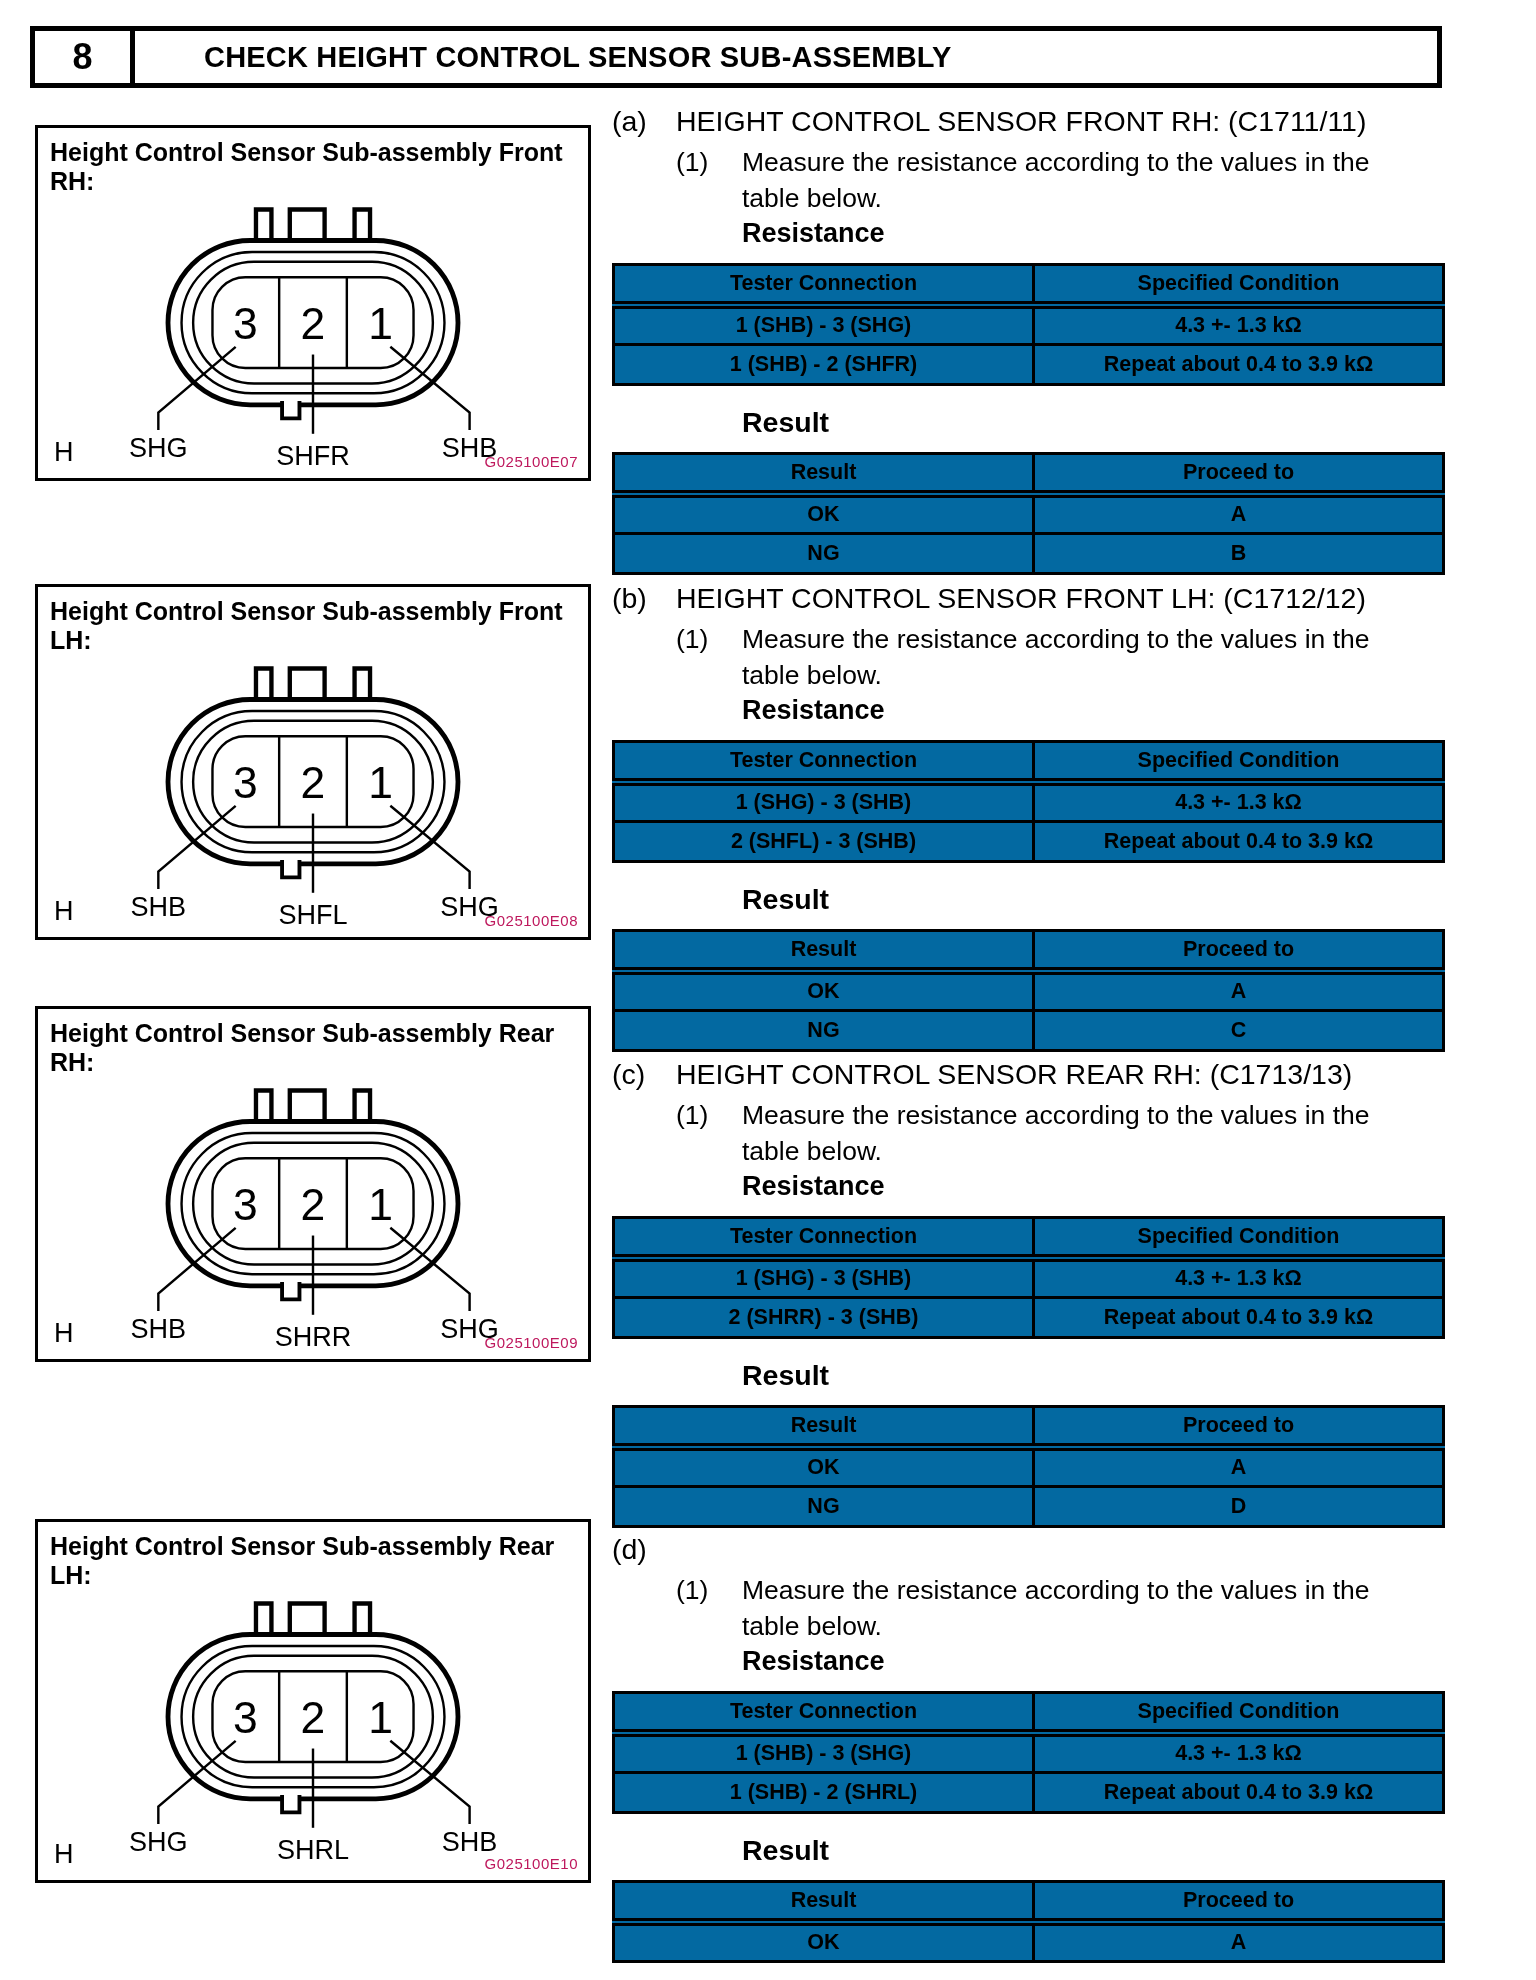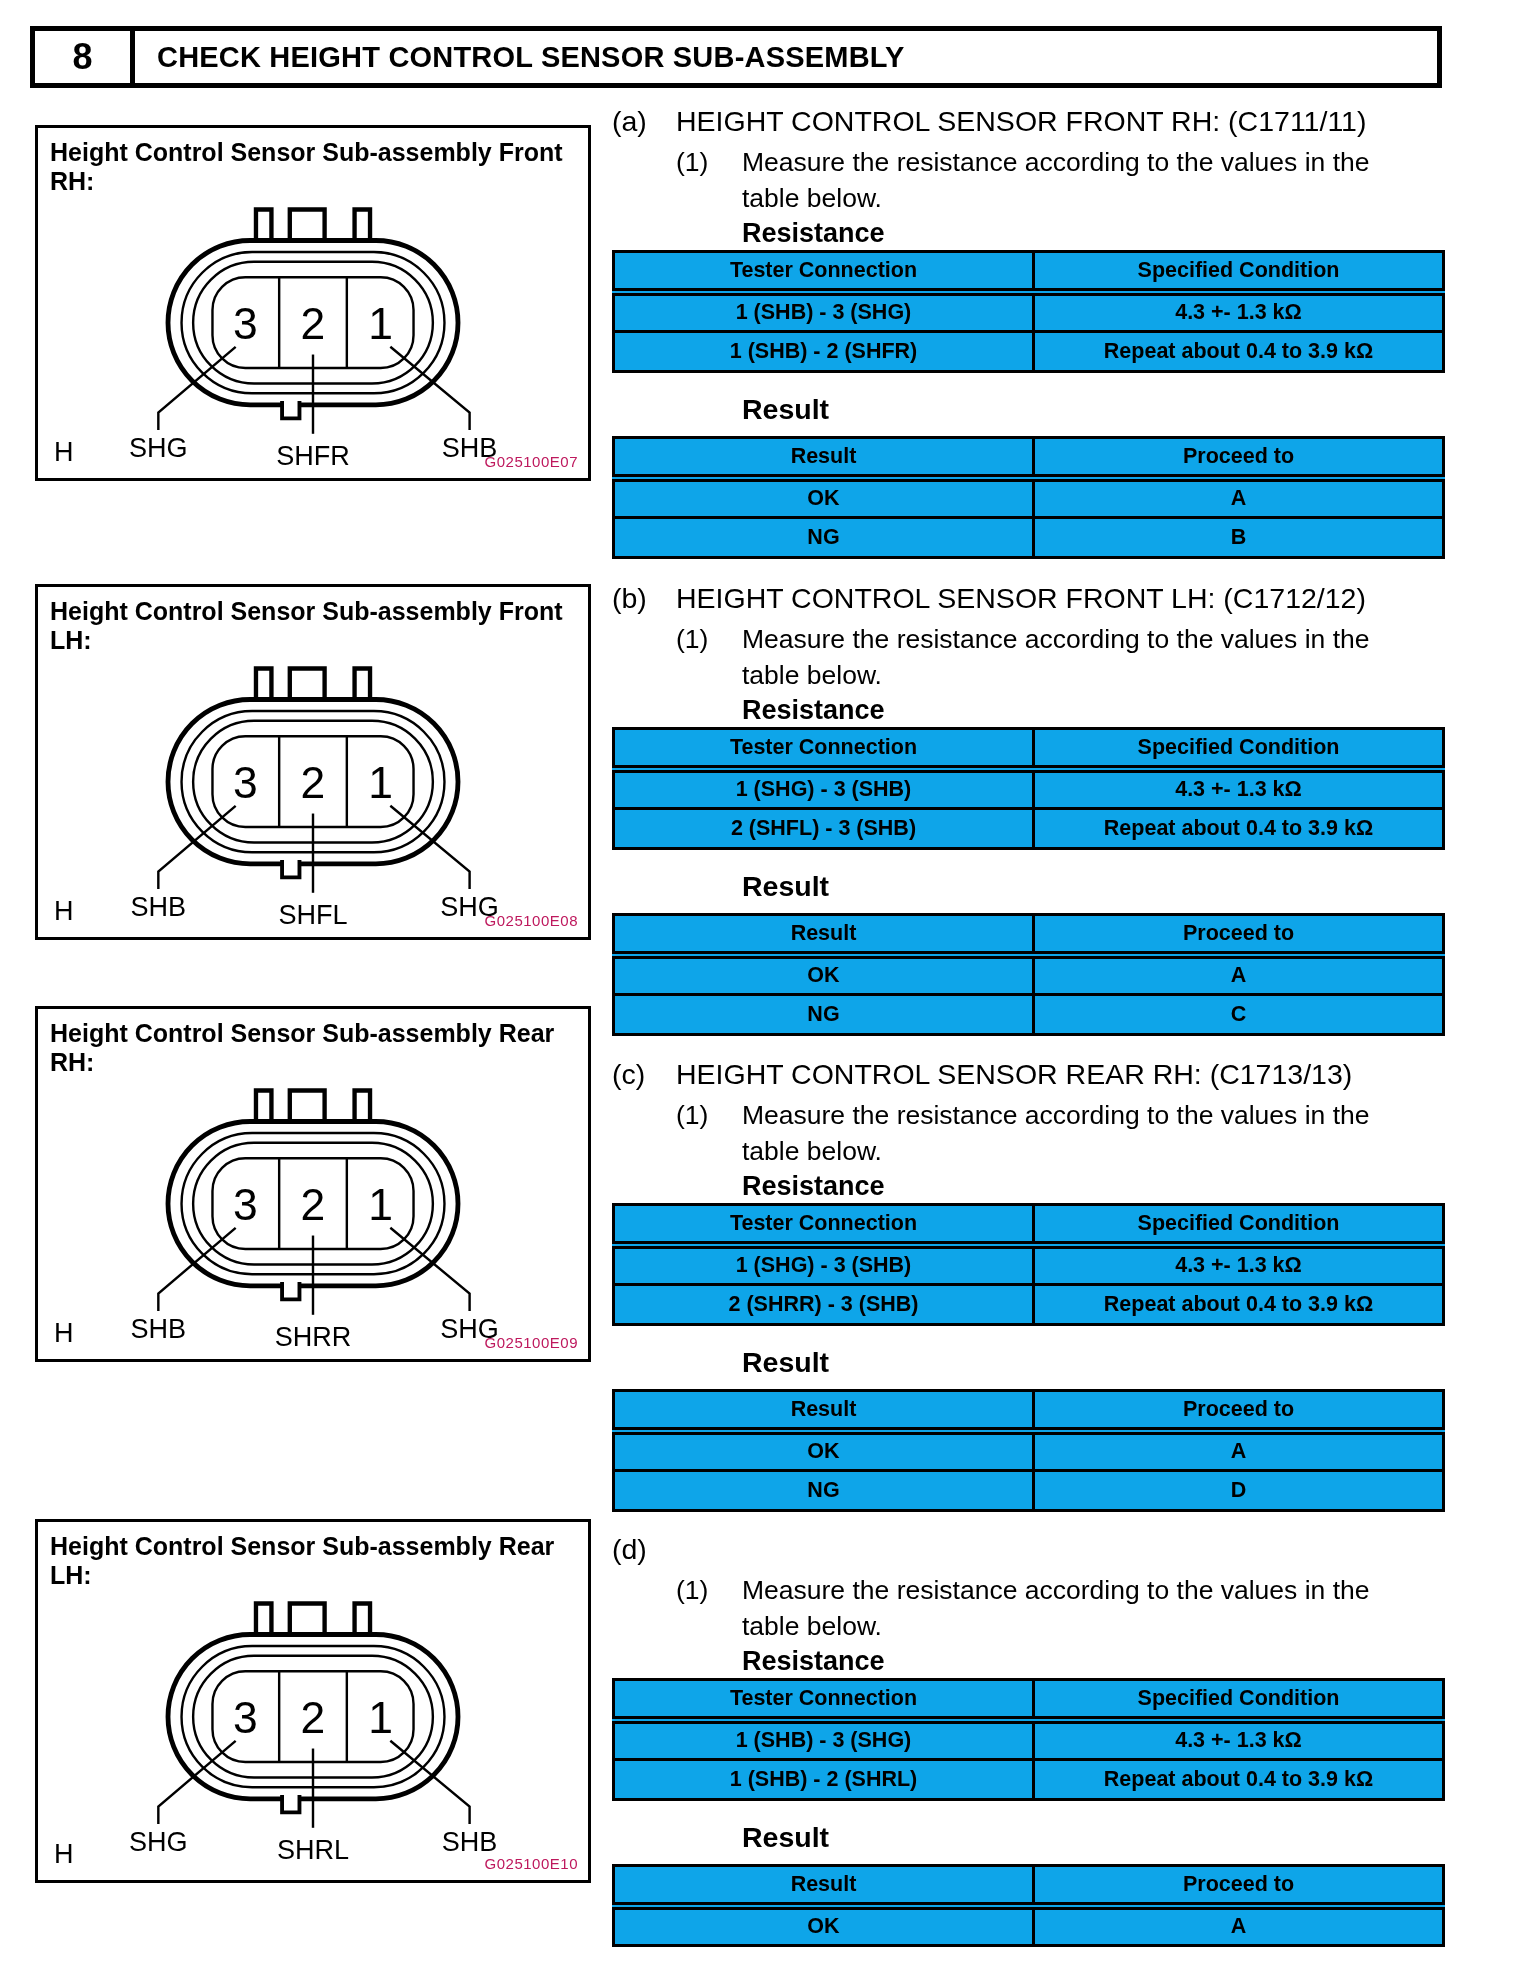"CHECK HEIGHT CONTROL SENSOR SUB-ASSEMBLY" .hdr-title { margin-left: none -> 47px }
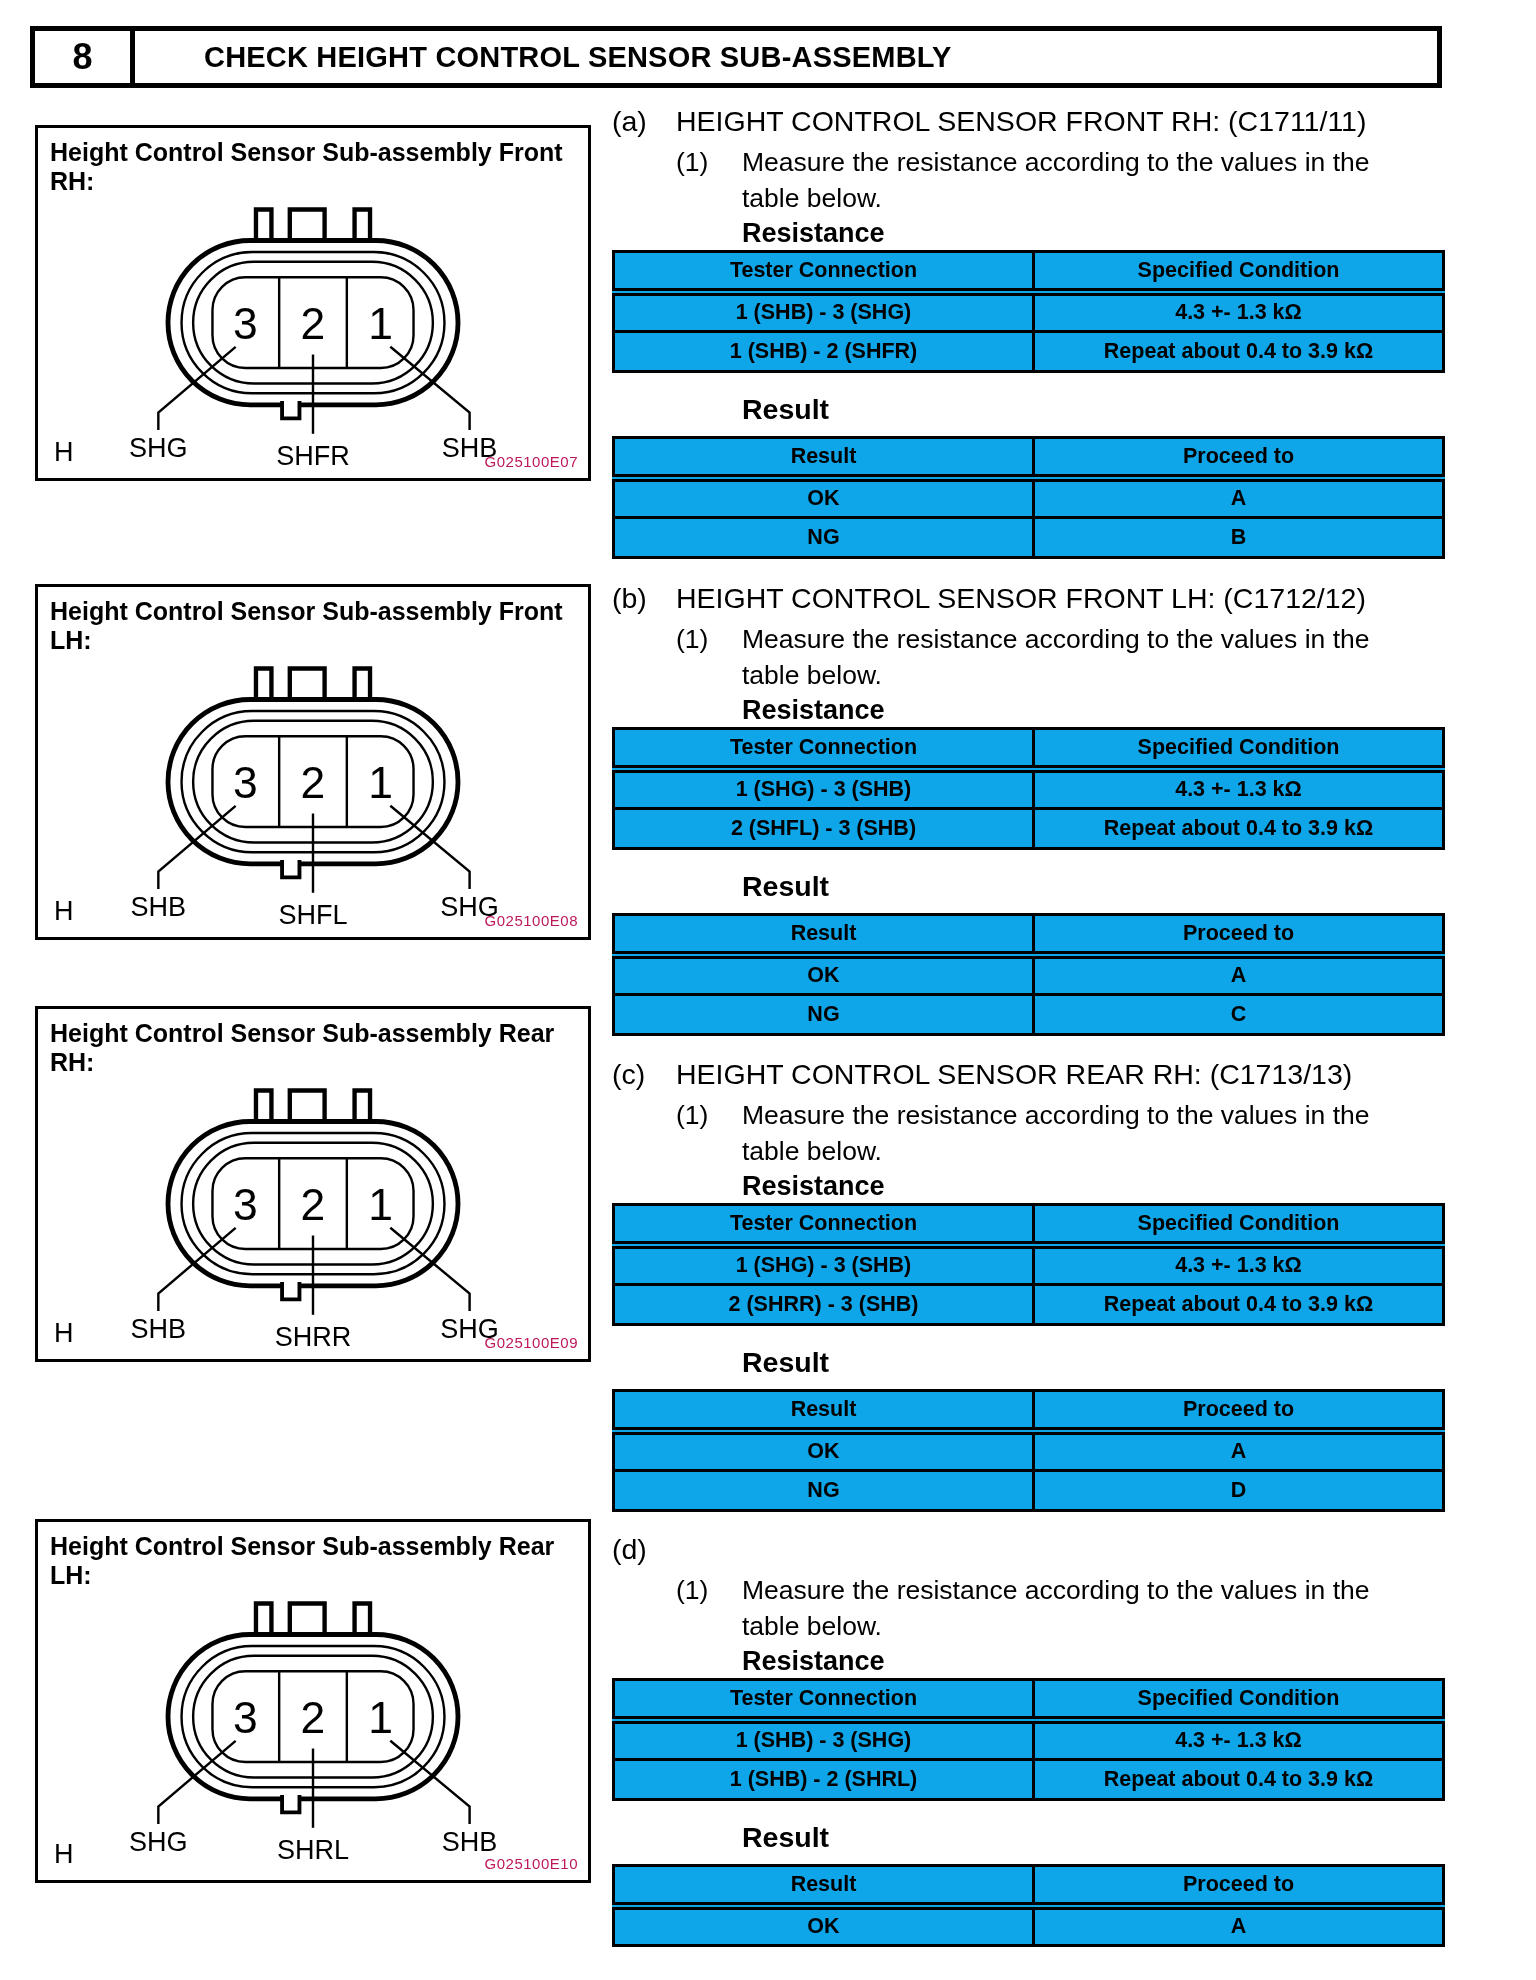"Tester Connection" table.spec { background: #0ea5e9 -> #0369a1; margin-top: none -> 13px }
